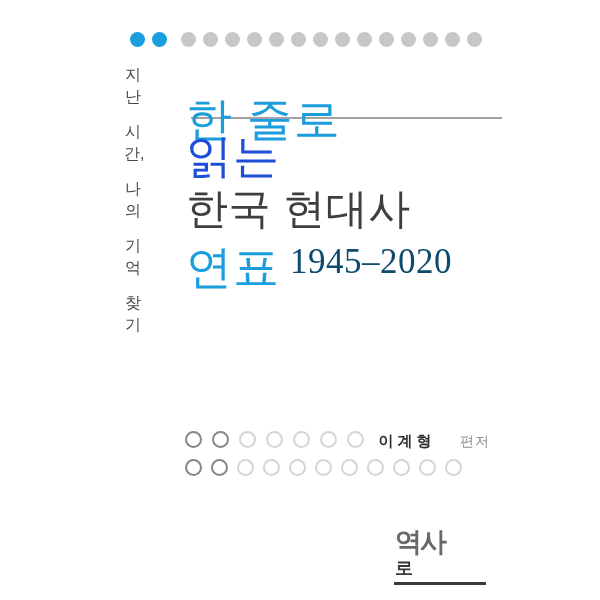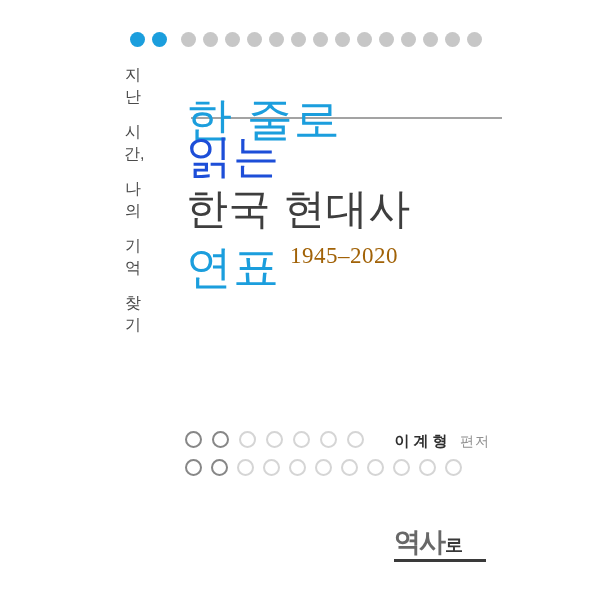"1945–2020" .t4-years { color: #a16207 -> #0c4a6e; font-size: 23px -> 35px }
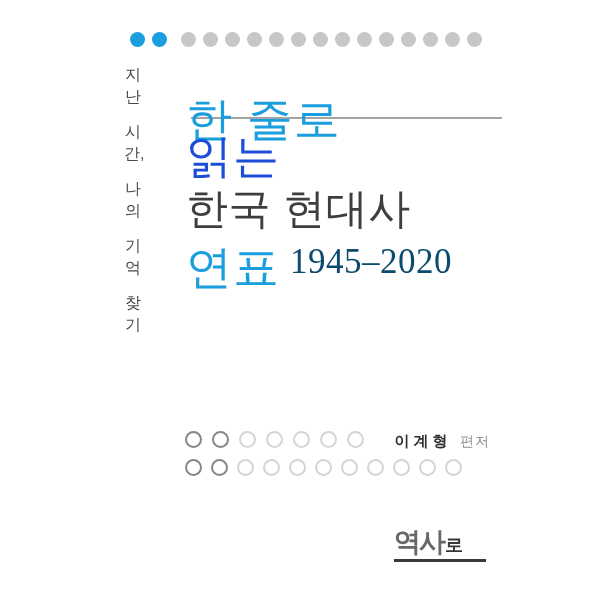"편저" .author-role { margin-left: 4px -> 20px }
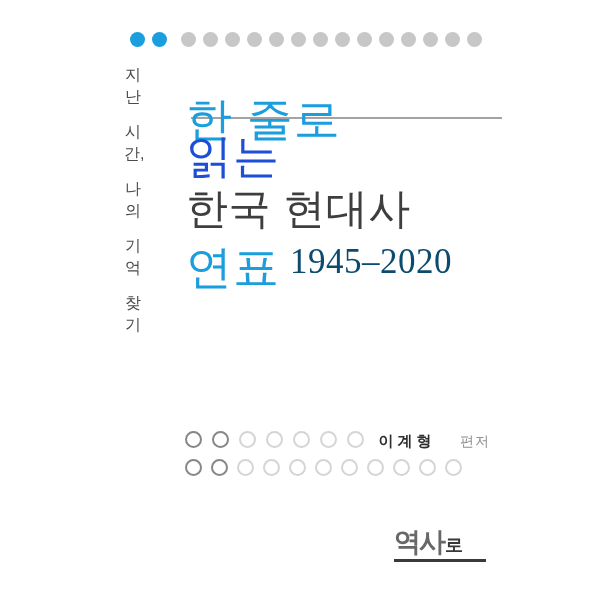"역사" .logo-text { flex-direction: none -> column }
